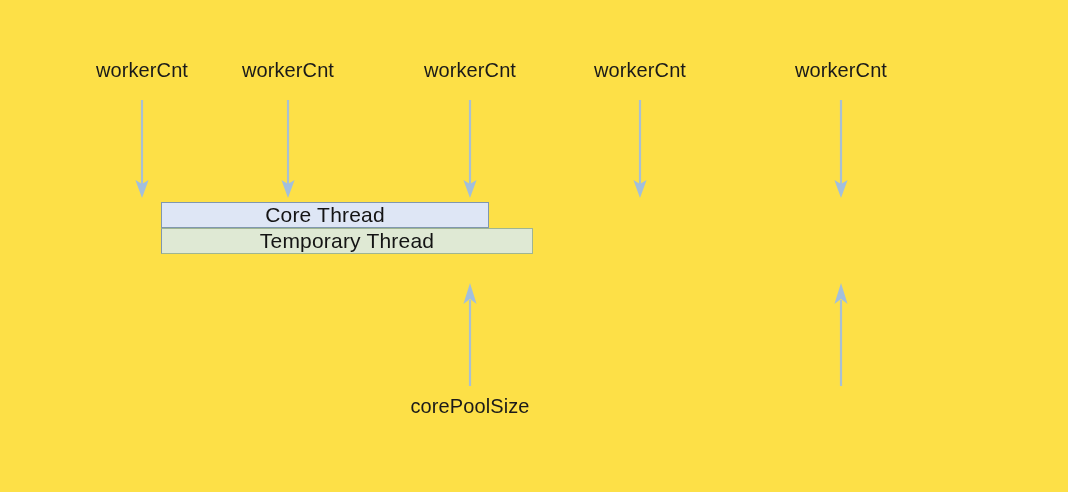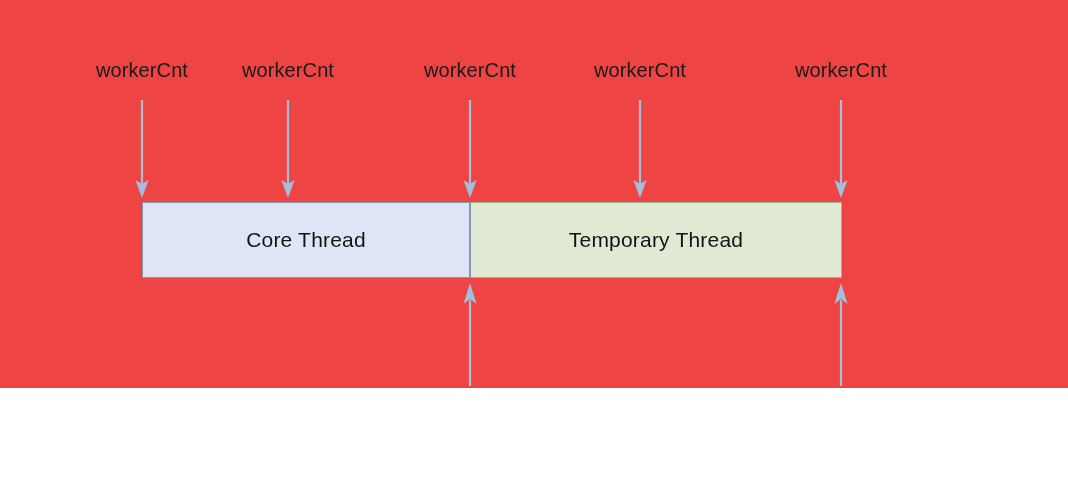"workerCnt" #canvas { background: #ef4444 -> #fde047; height: 388px -> 492px }
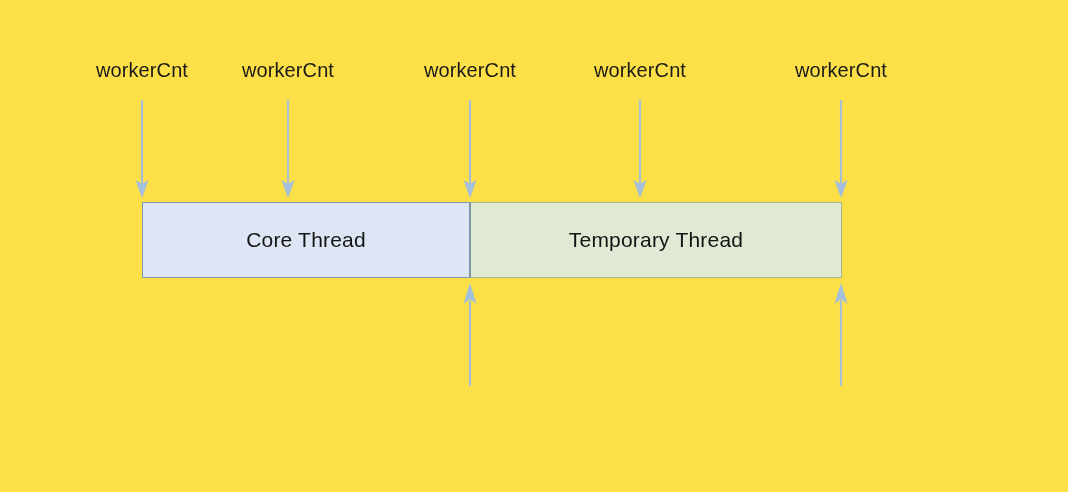"Core Thread" #bar { flex-direction: none -> column; left: 142px -> 161px }
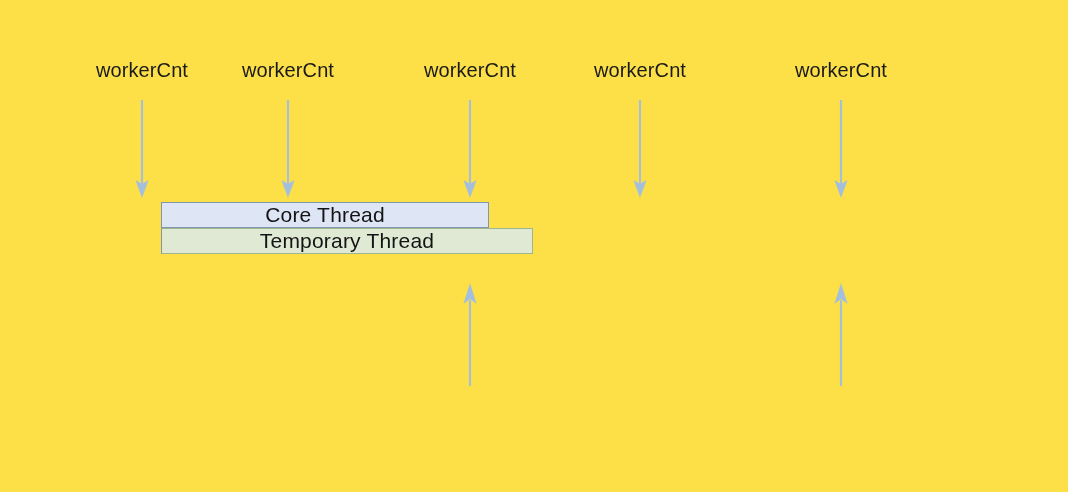"corePoolSize" div.label { html: none -> <div>corePoolSize</div> }
